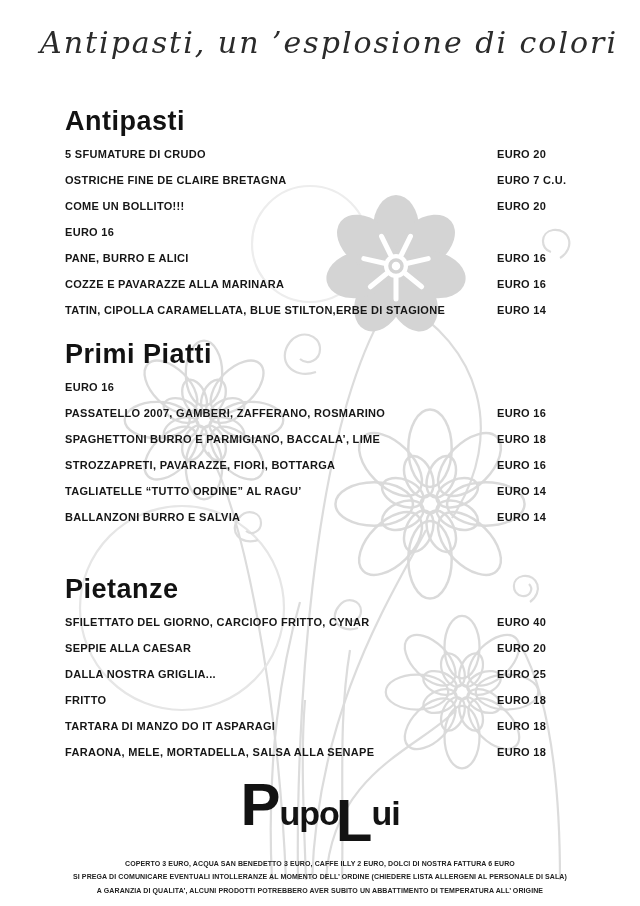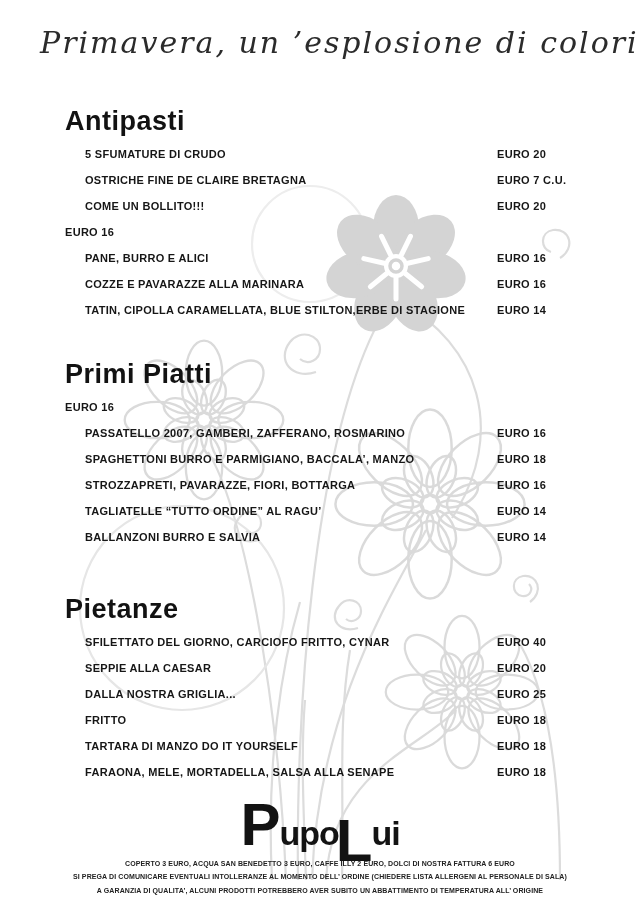"Primavera, un ’esplosione di colori" h1.script-title { text: Primavera -> Antipasti }
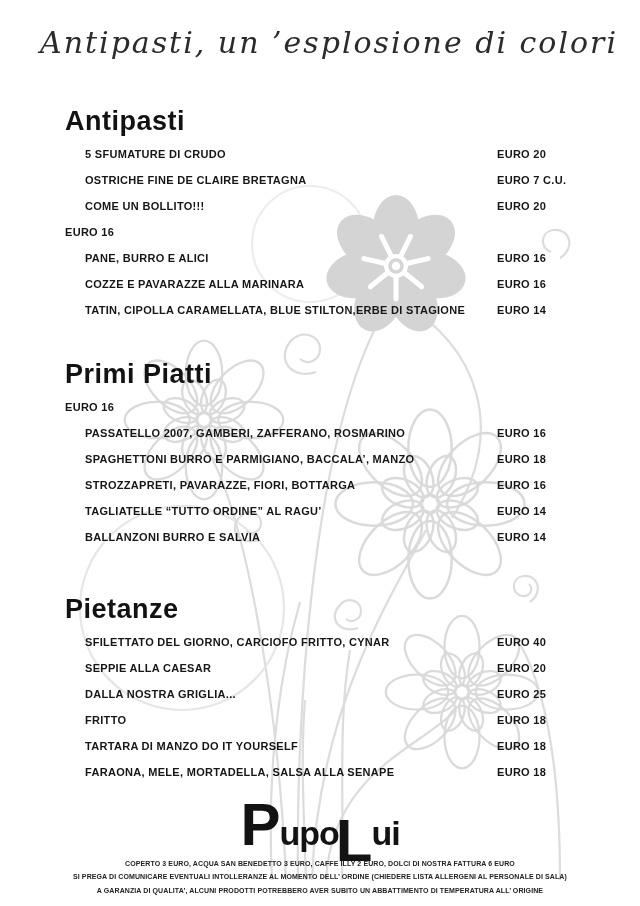"5 SFUMATURE DI CRUDO" .item-name { margin-left: 20px -> none }
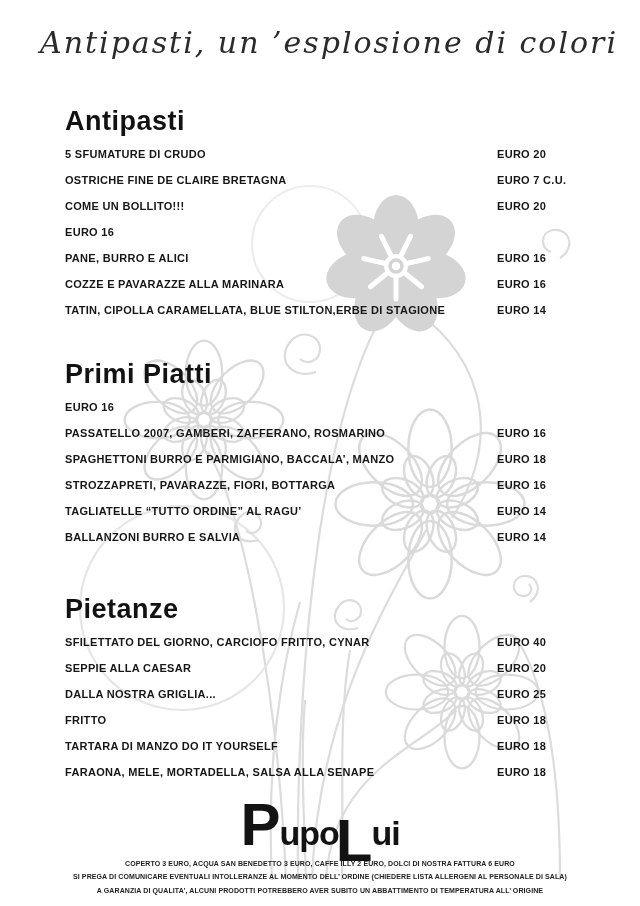"Primi Piatti" .st-2 { margin-top: 36px -> 16px }
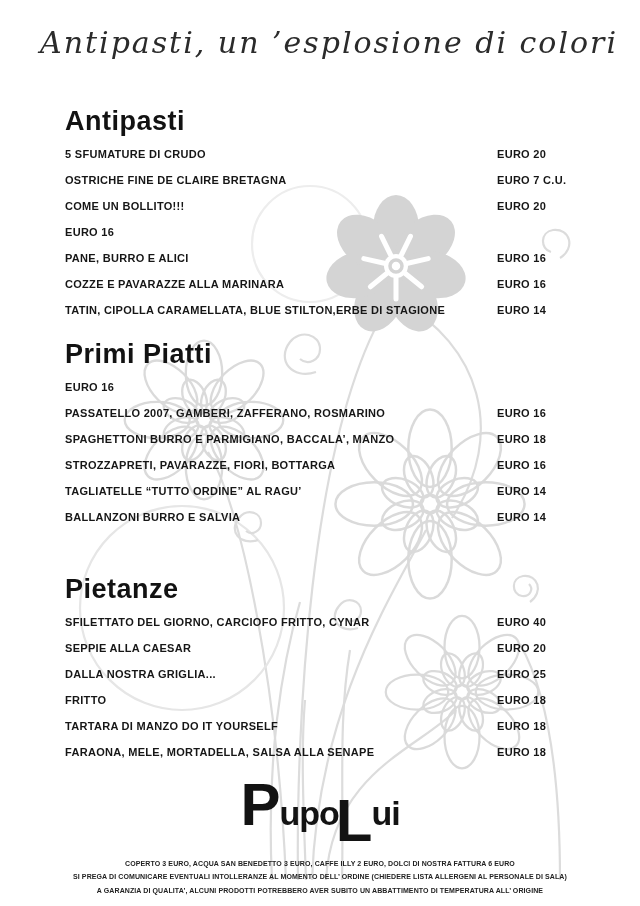"SPAGHETTONI BURRO E PARMIGIANO," span.item-name { text: MANZO -> LIME }
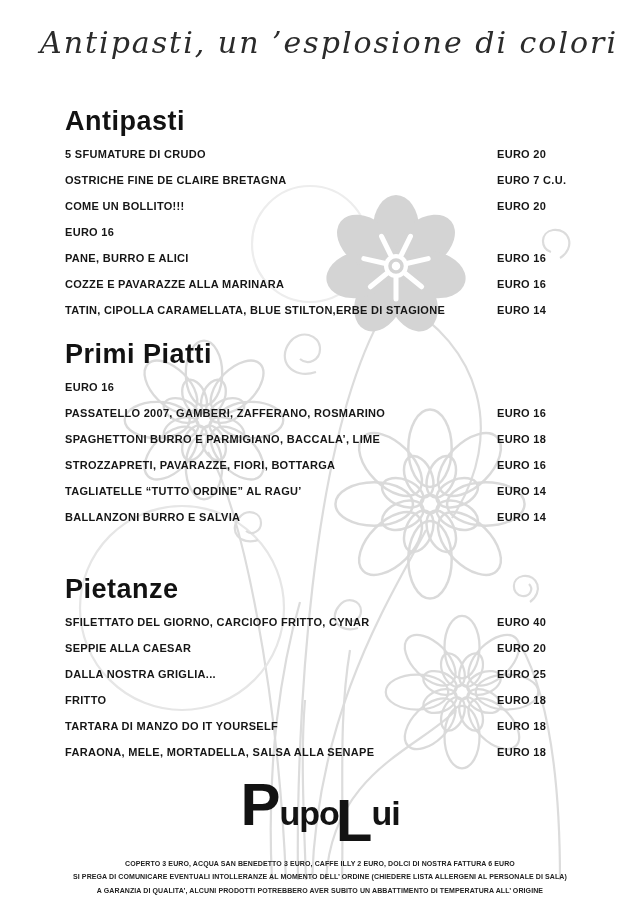"TARTARA DI MANZO DO IT" span.item-name { text: YOURSELF -> ASPARAGI }
